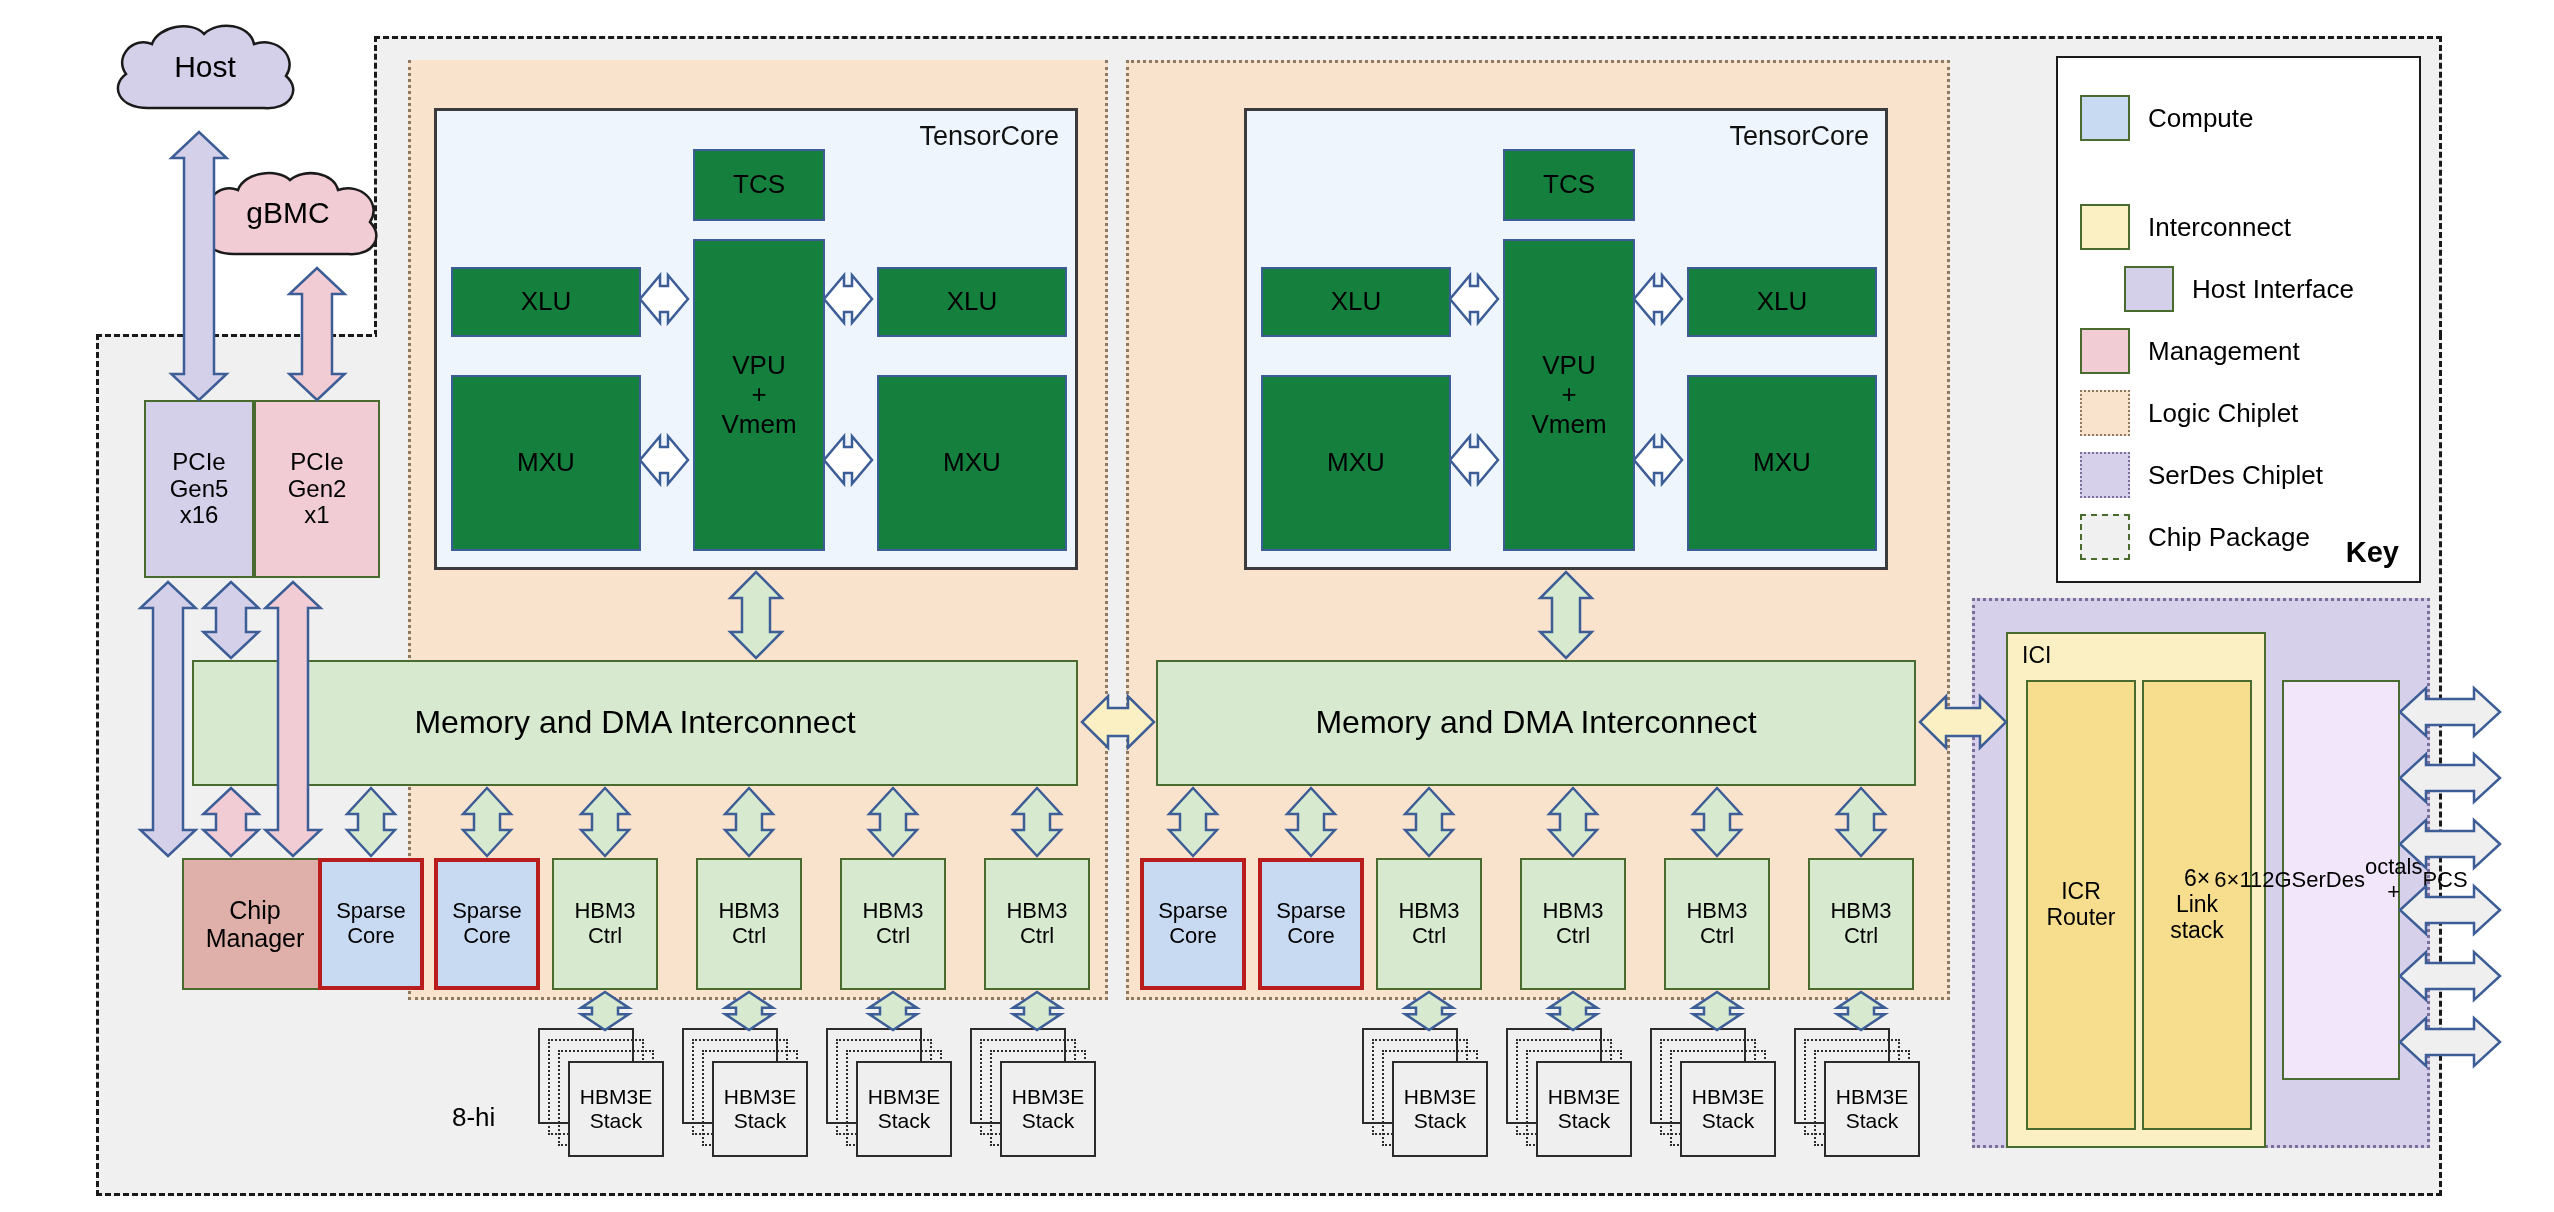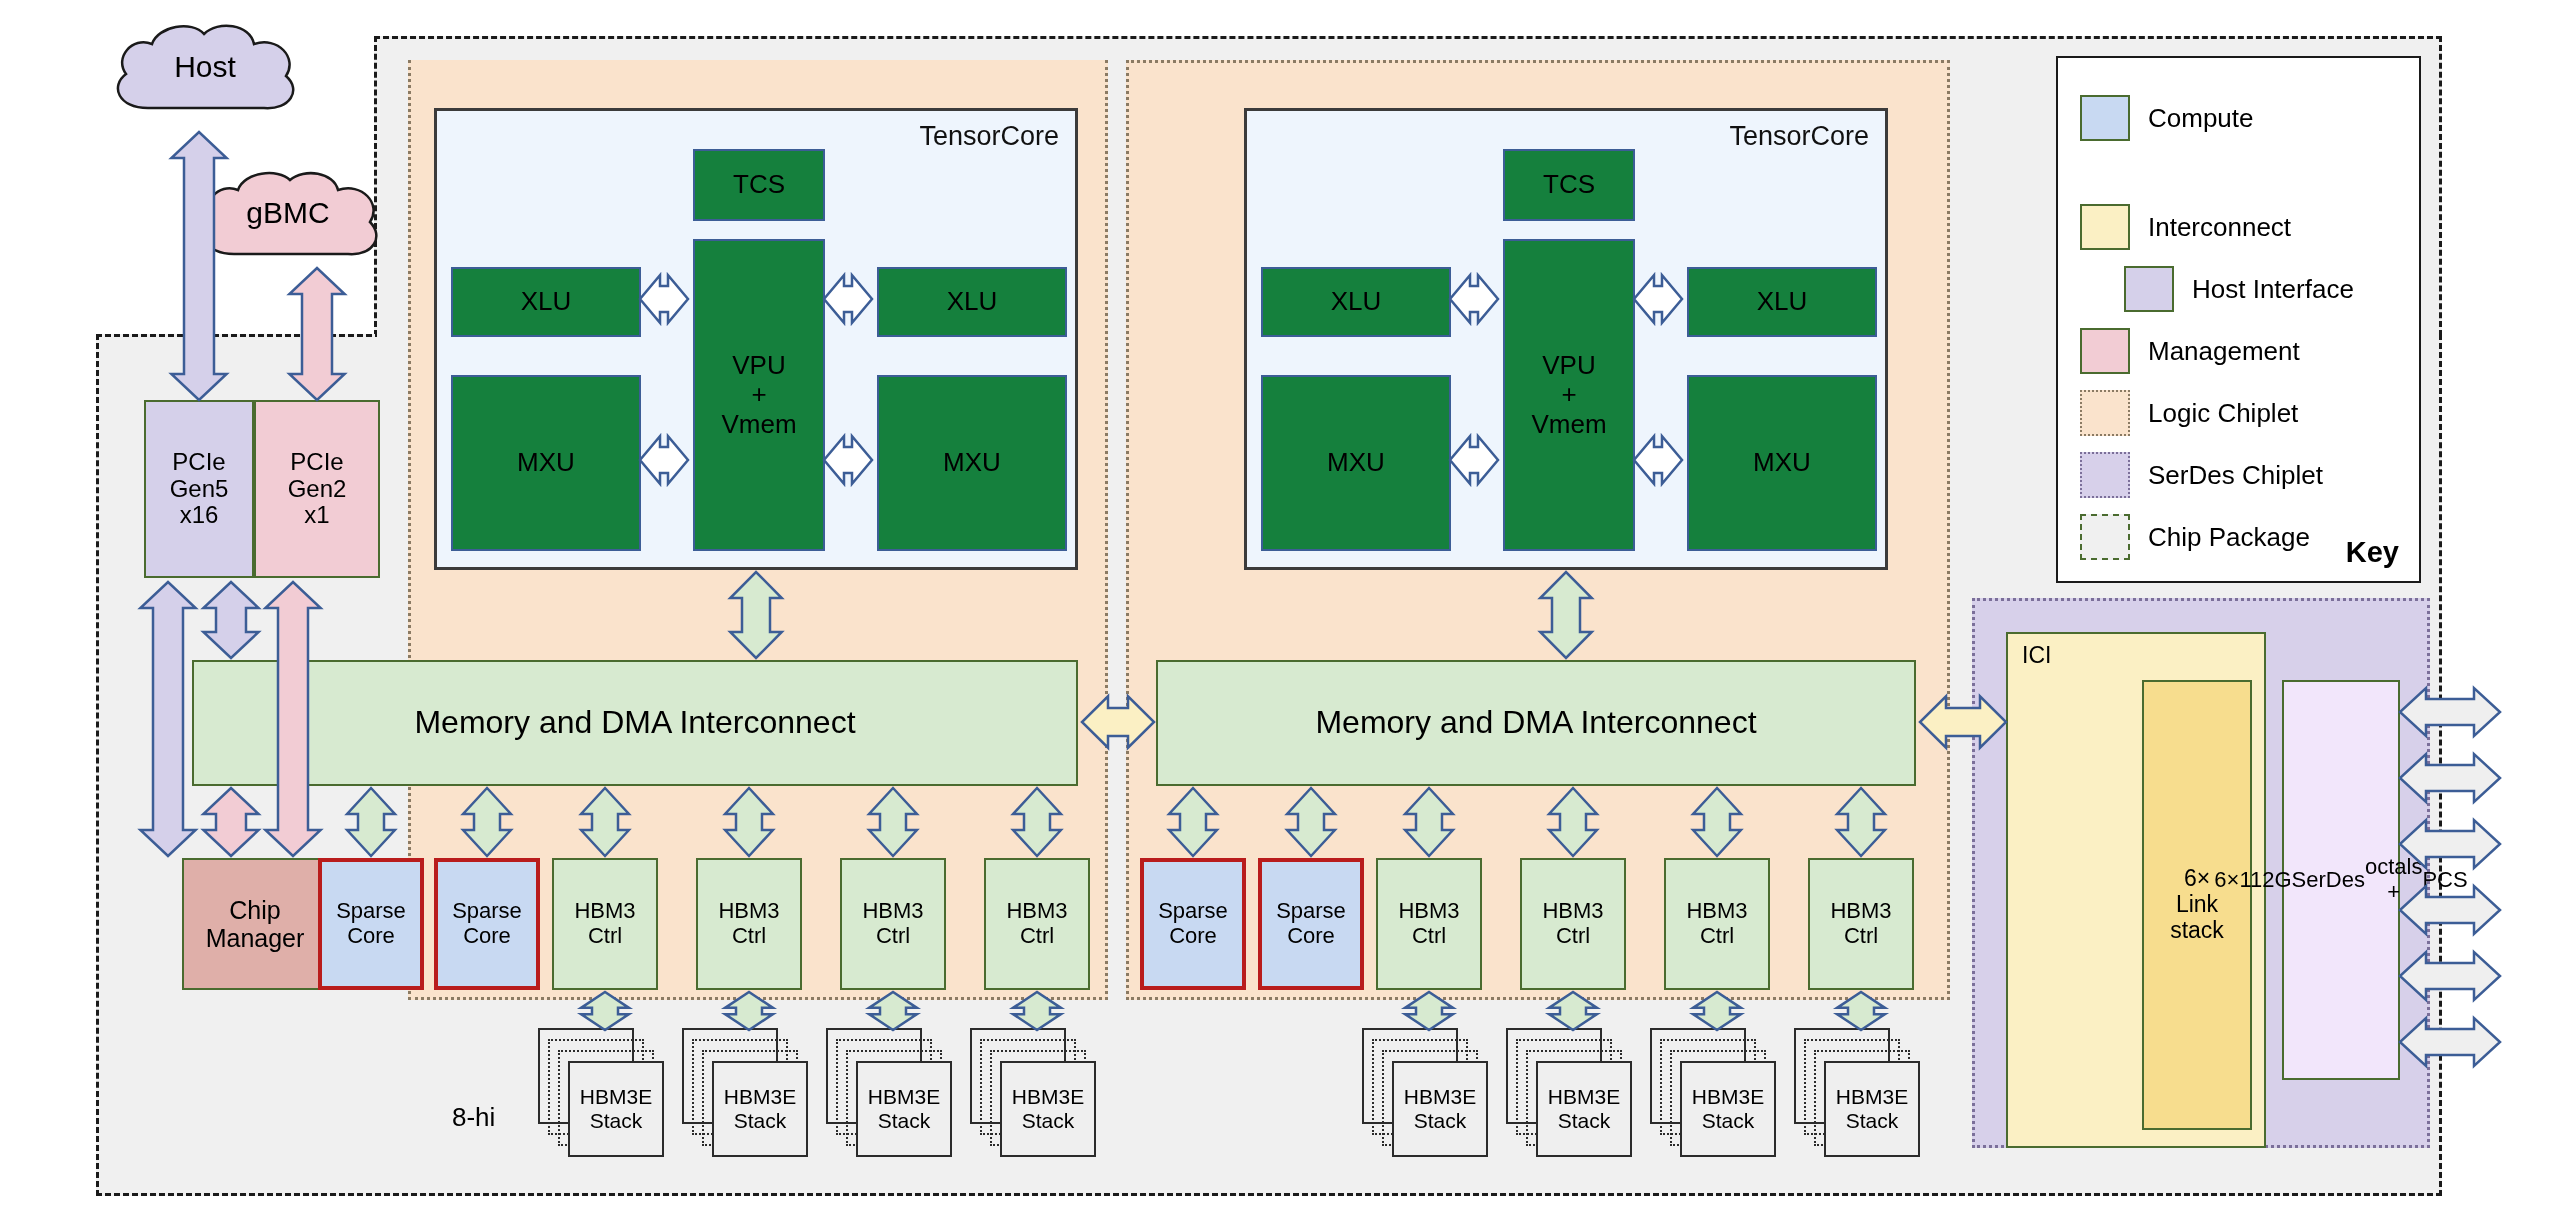"ICR" div.abs { html: none -> <div> <div> <span>ICR</span> <span>Router</span> </div> </div> }
